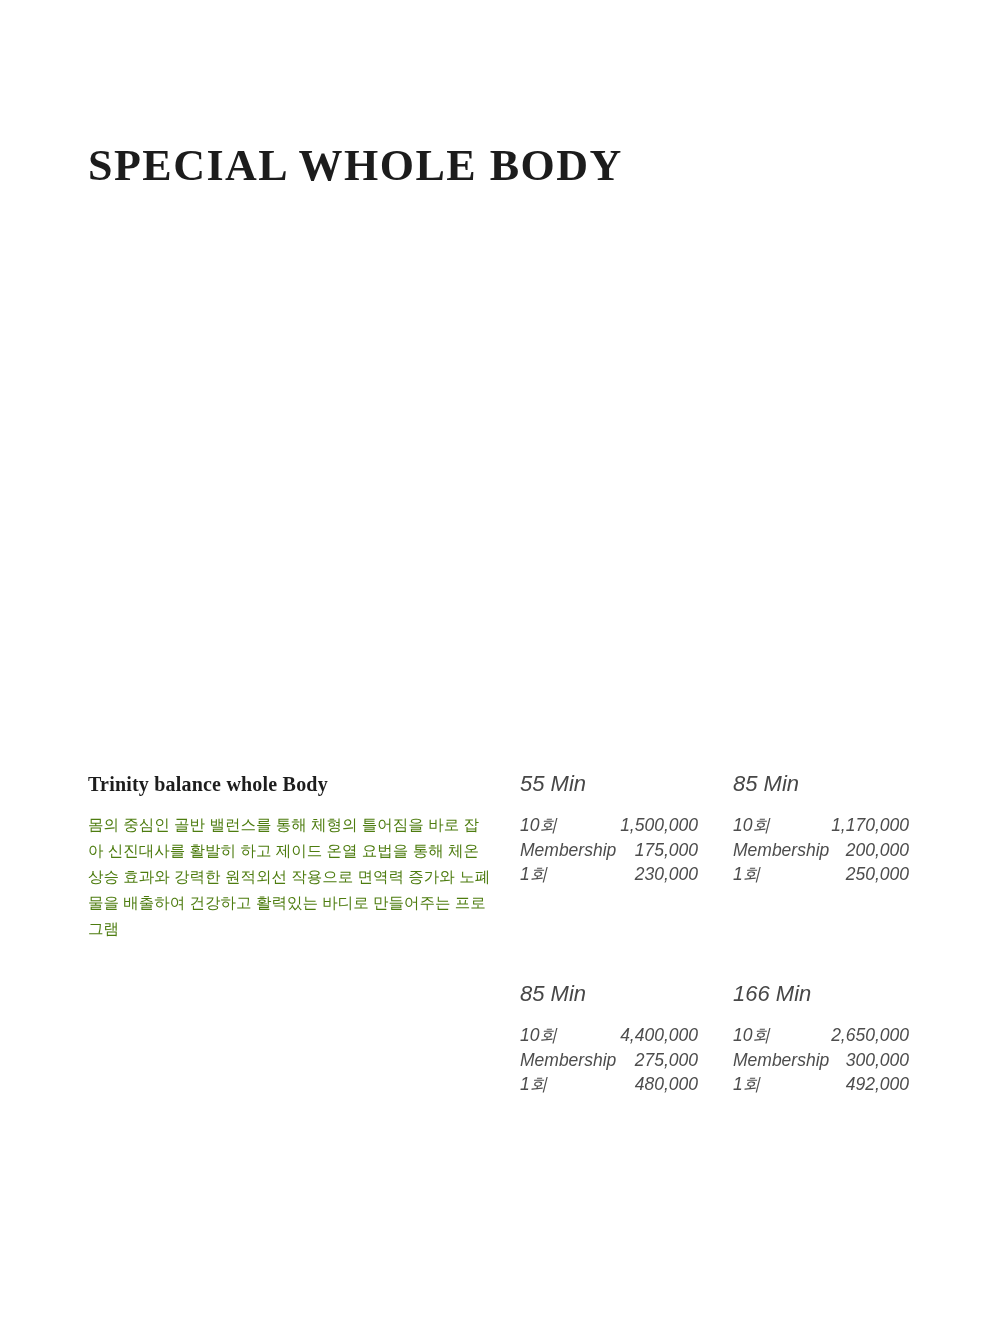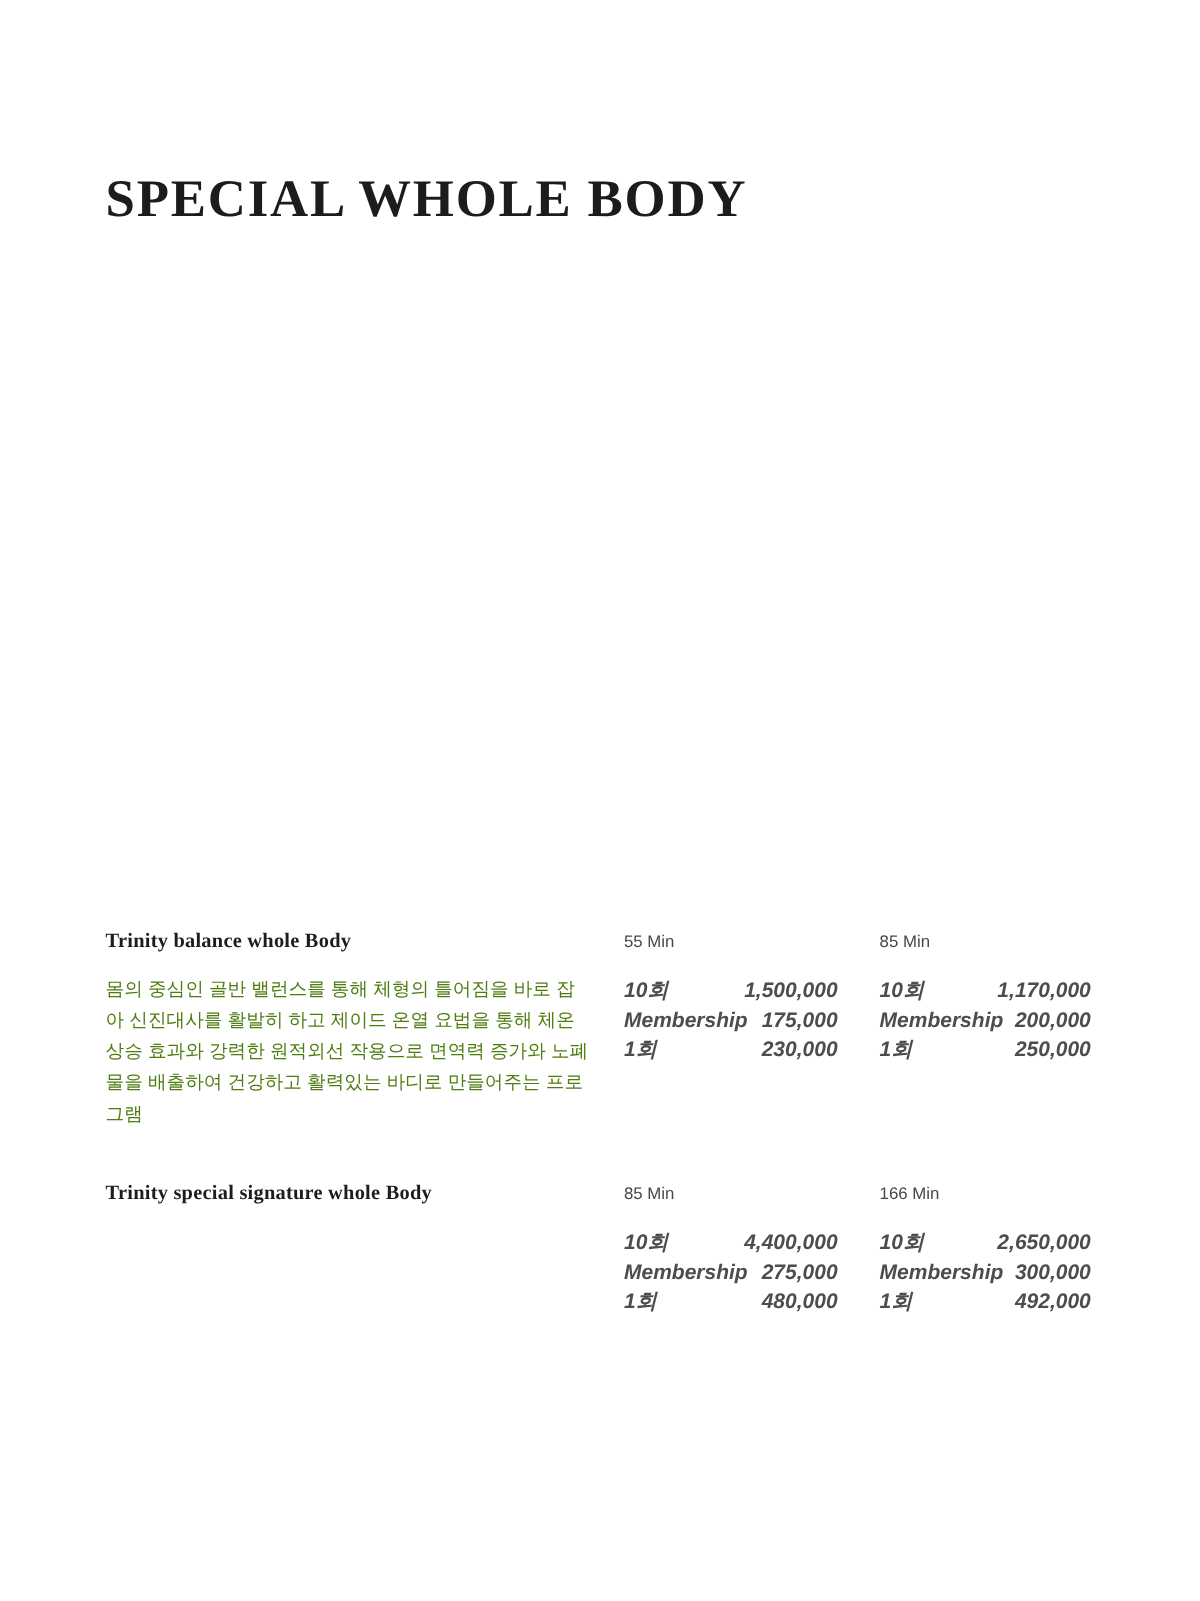"Trinity balance whole Body" .program-name { font-size: 17px -> 20px }
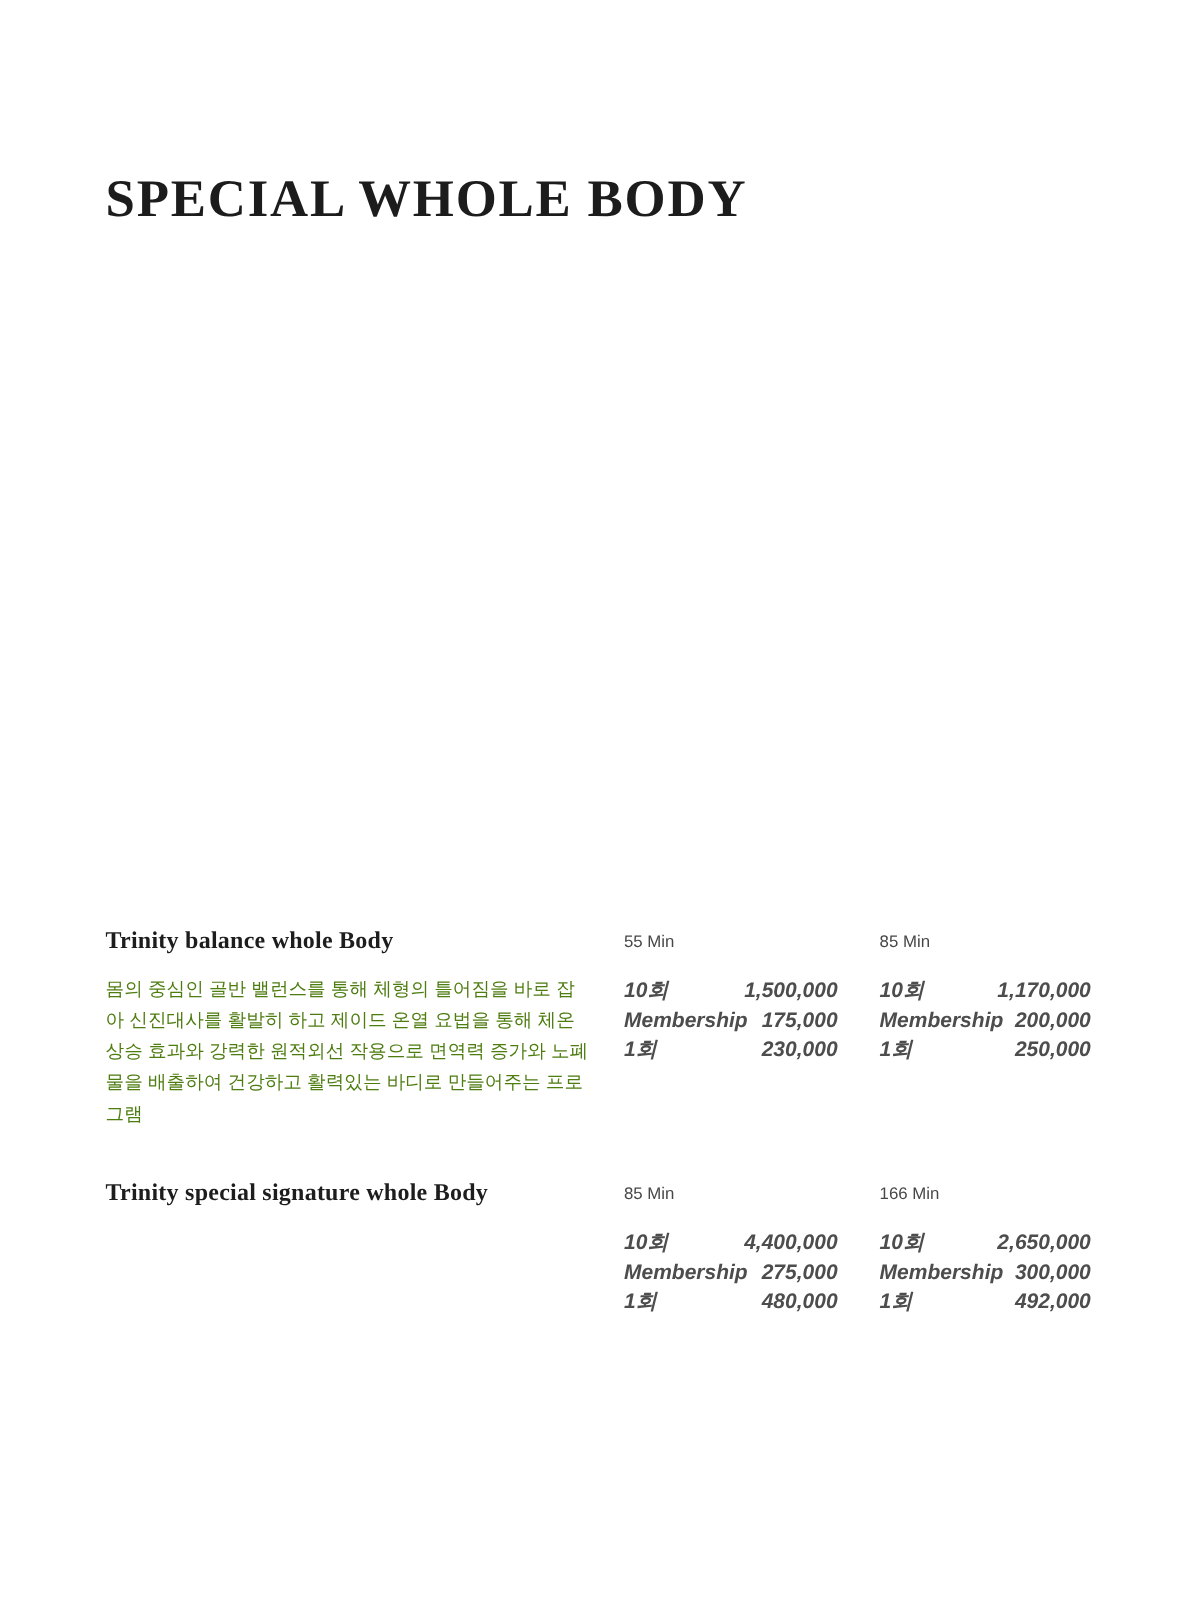"55 Min" .option-duration { font-size: 14px -> 22px; font-style: none -> italic }
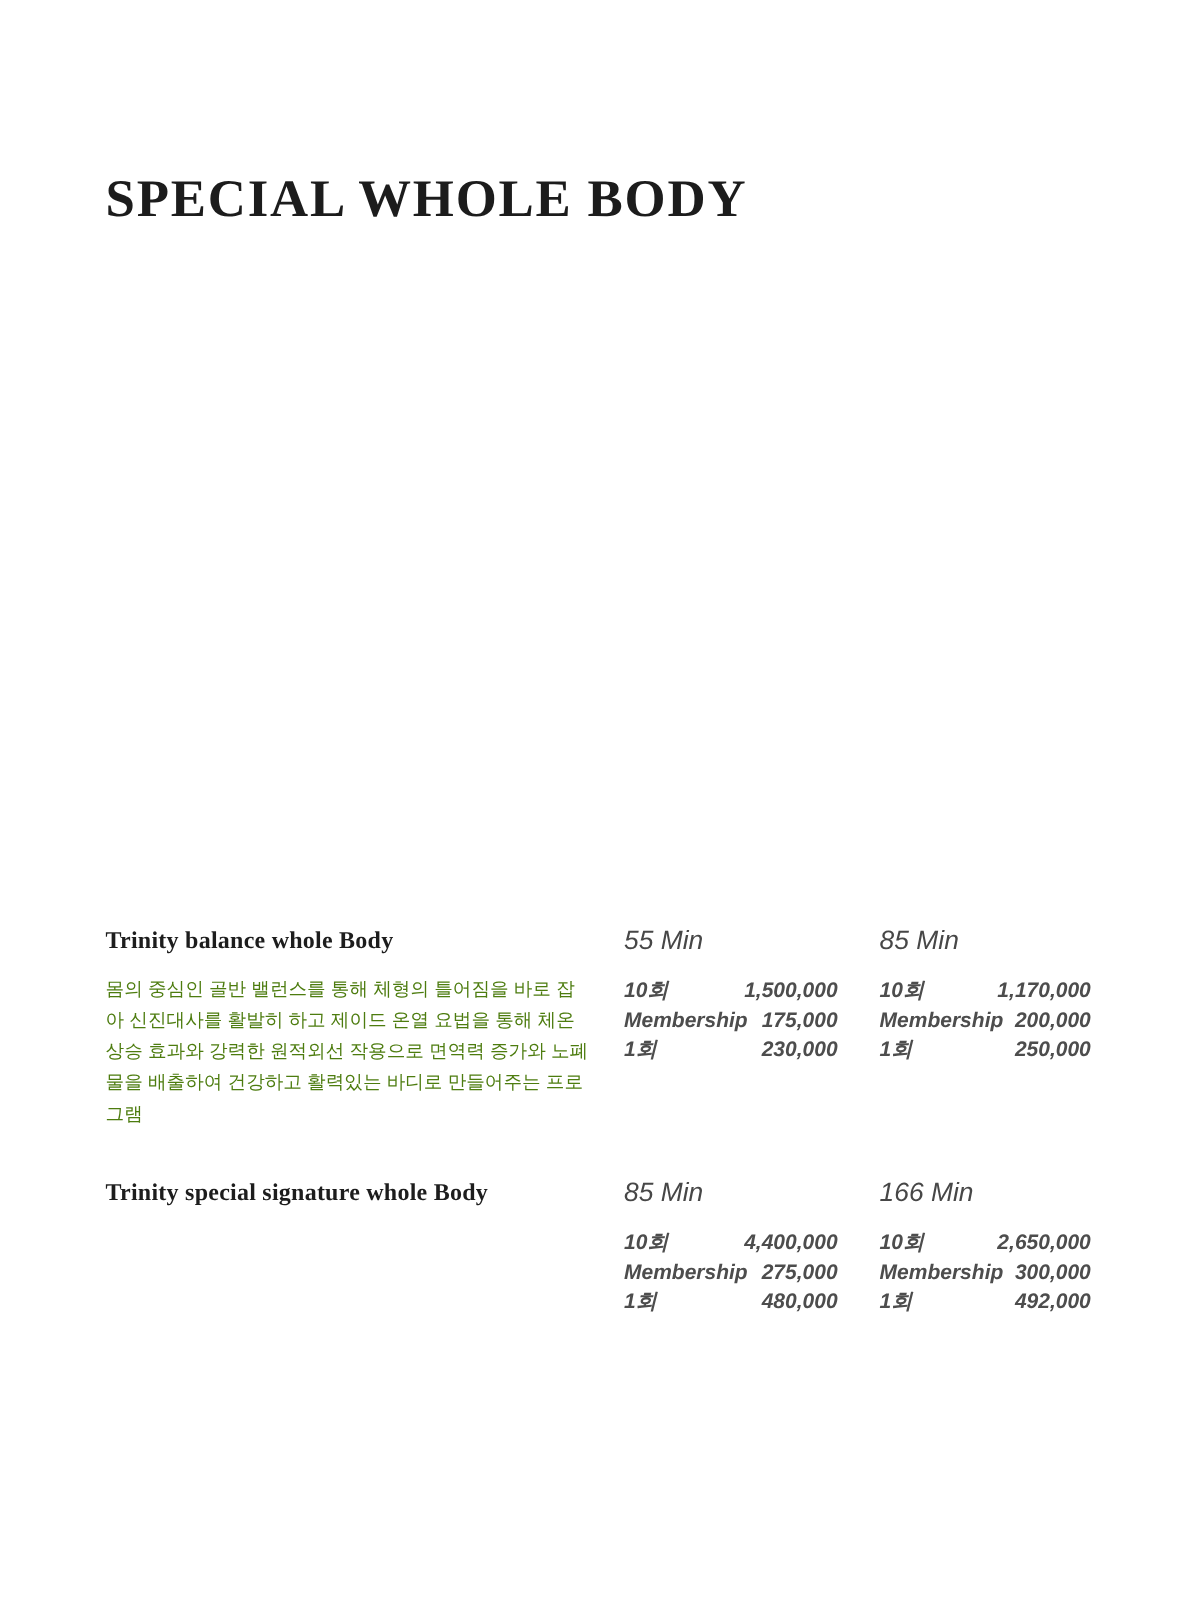"10회" .price-row { font-weight: 700 -> 400 }
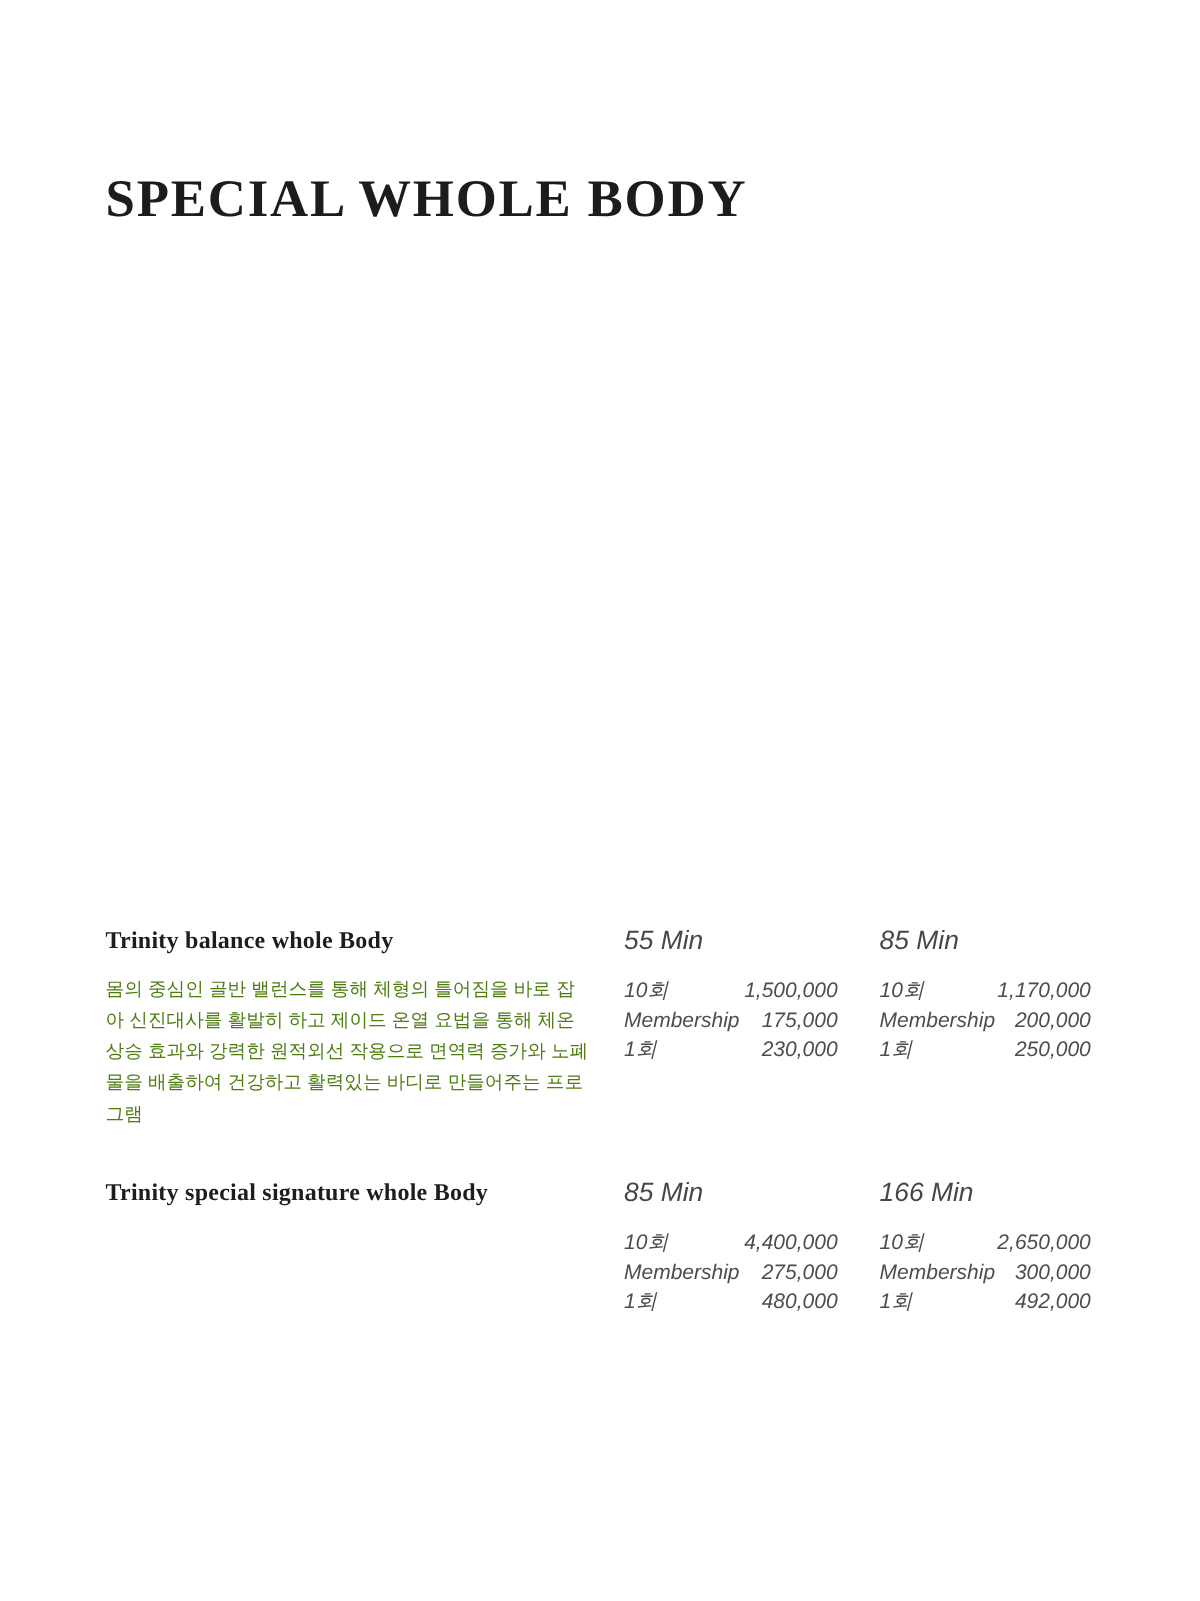"Trinity special signature whole Body" h2.program-name { html: <h2>Trinity special signature whole Body</h2> -> none }
